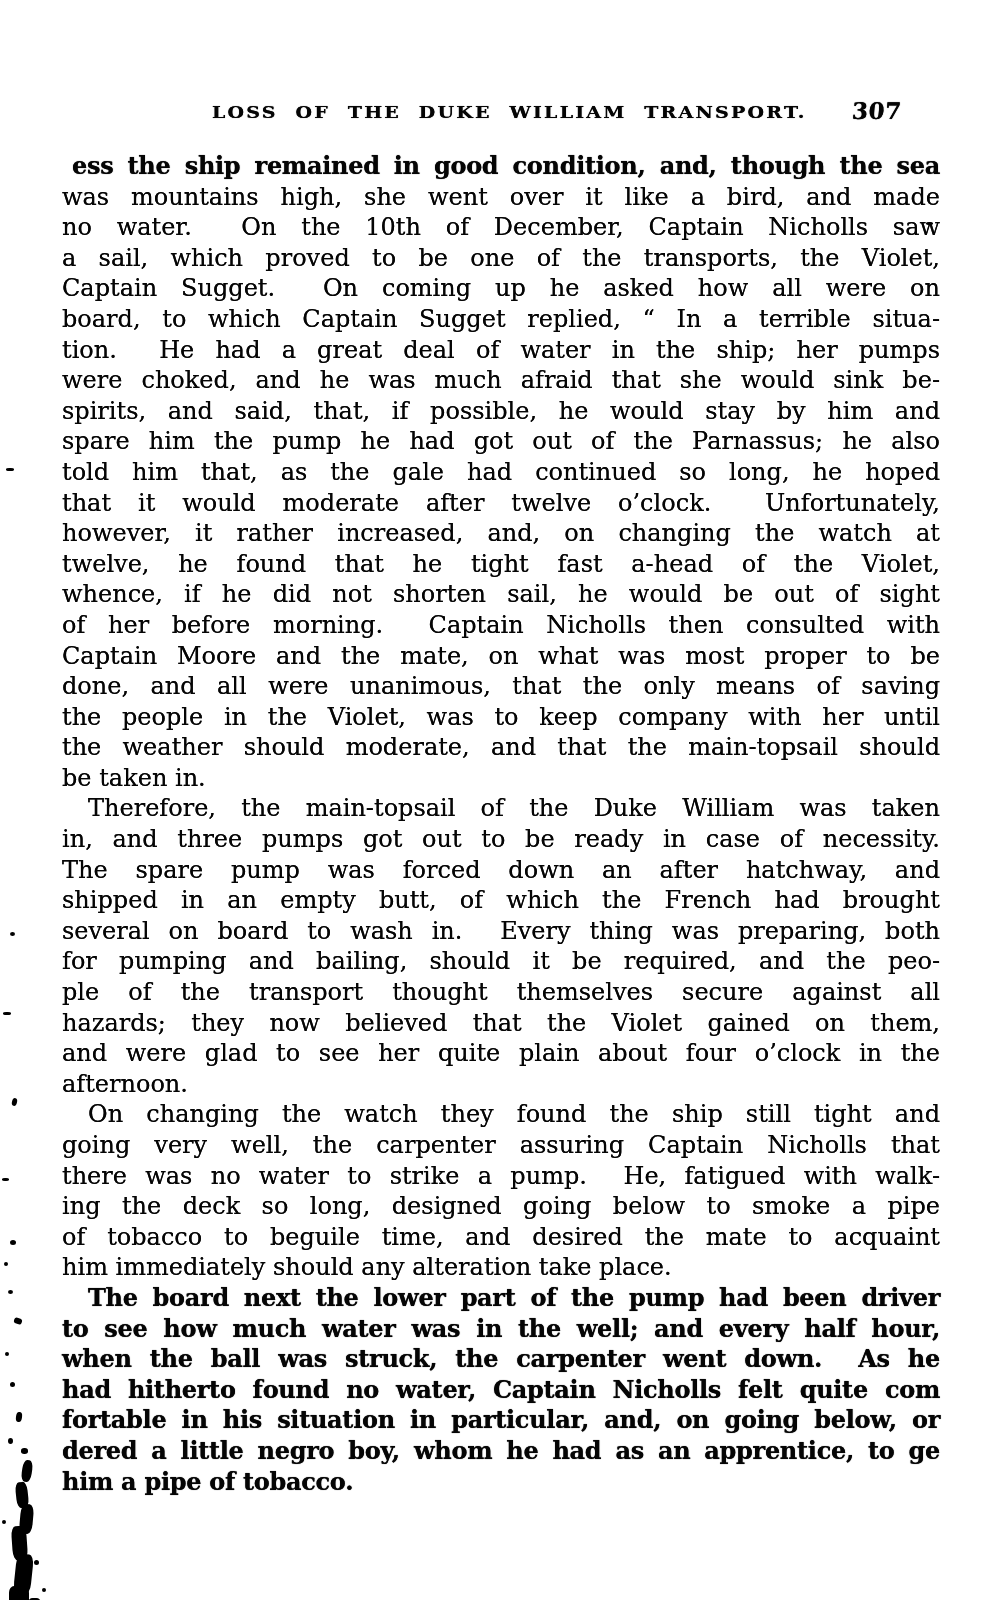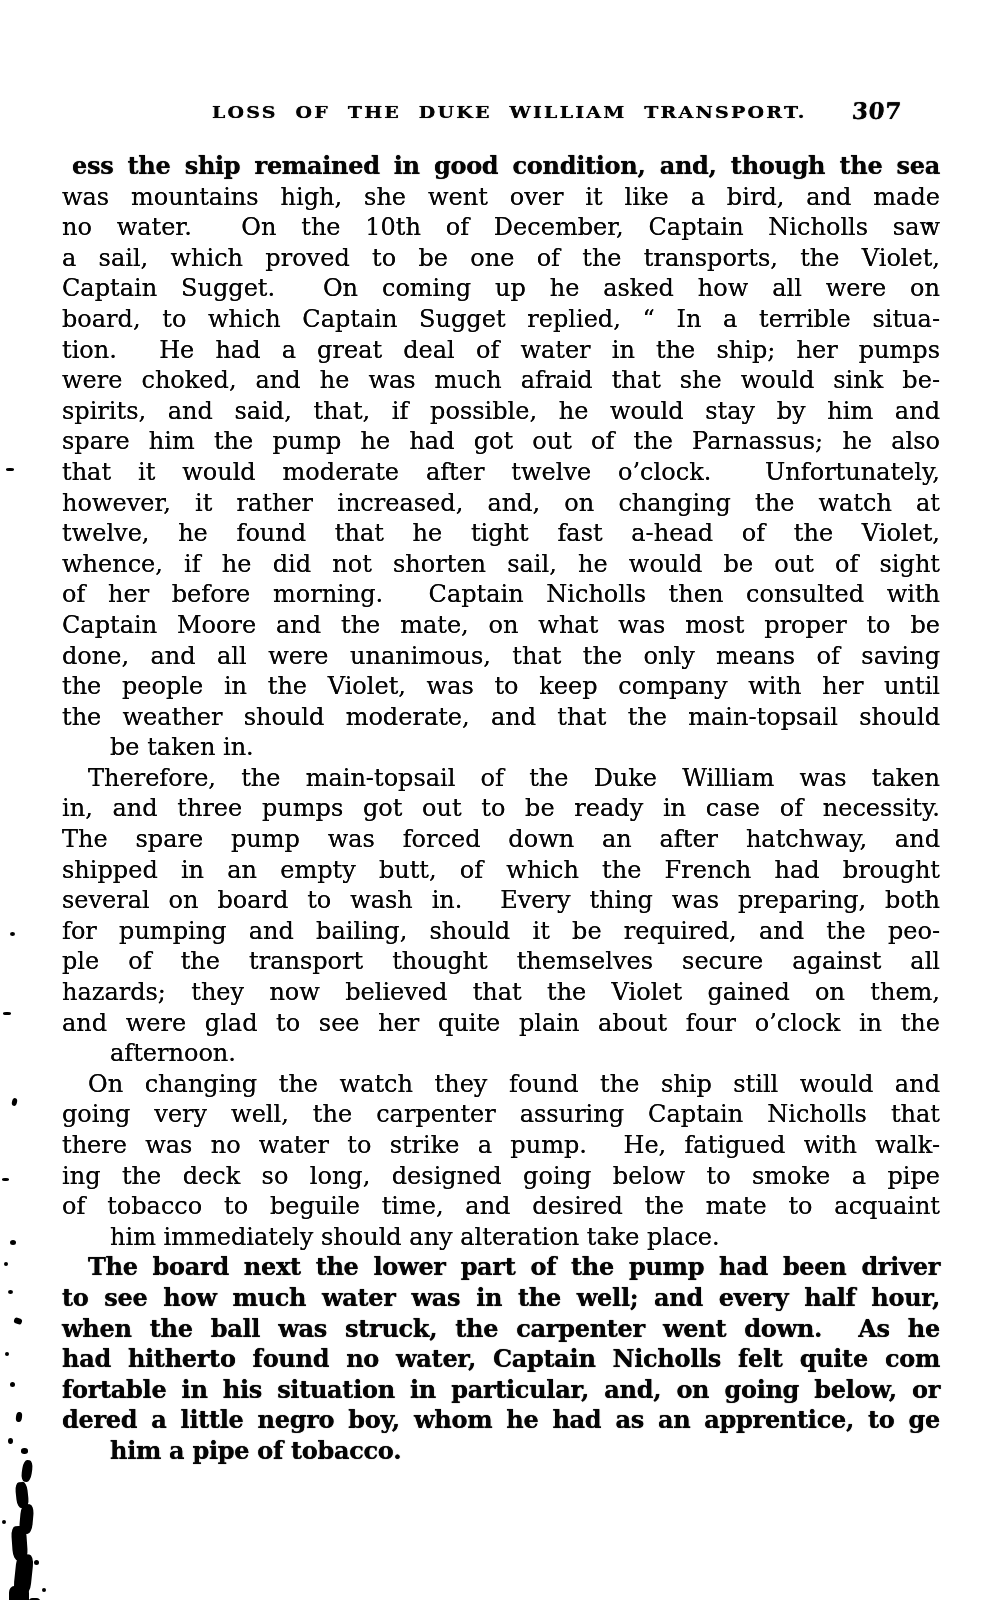"told him that, as the" div.line { html: none -> <div>told him that, as the gale had continued so long, he hoped</div> }
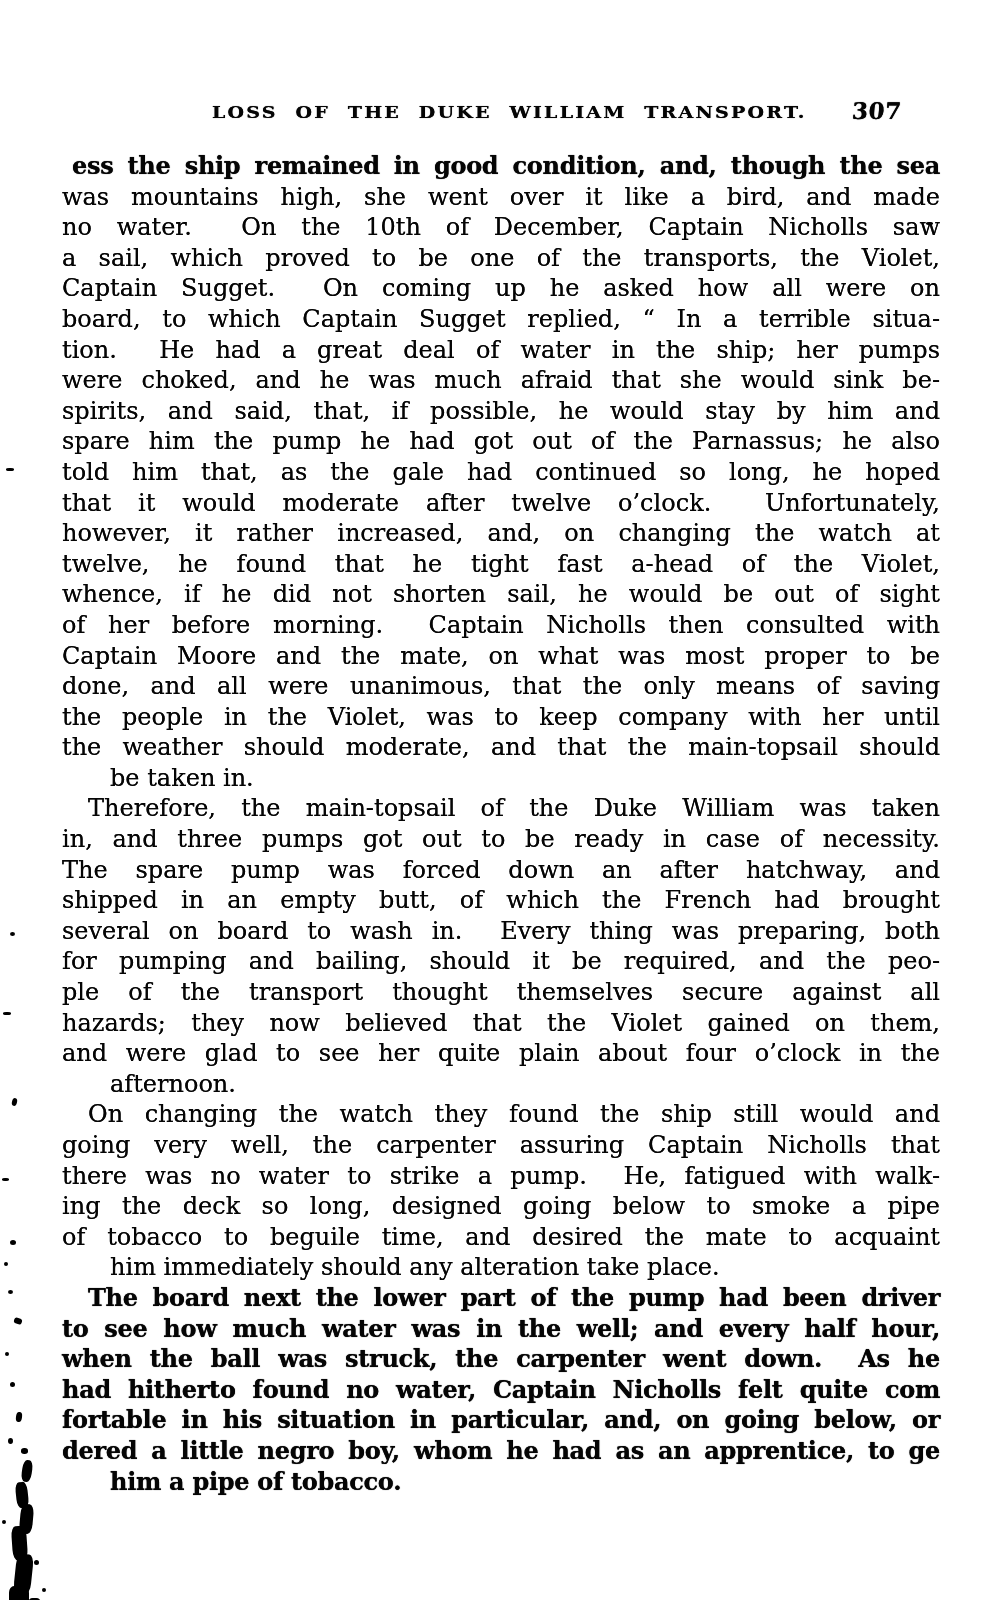"be taken in." .line.short { margin-left: 48px -> none }
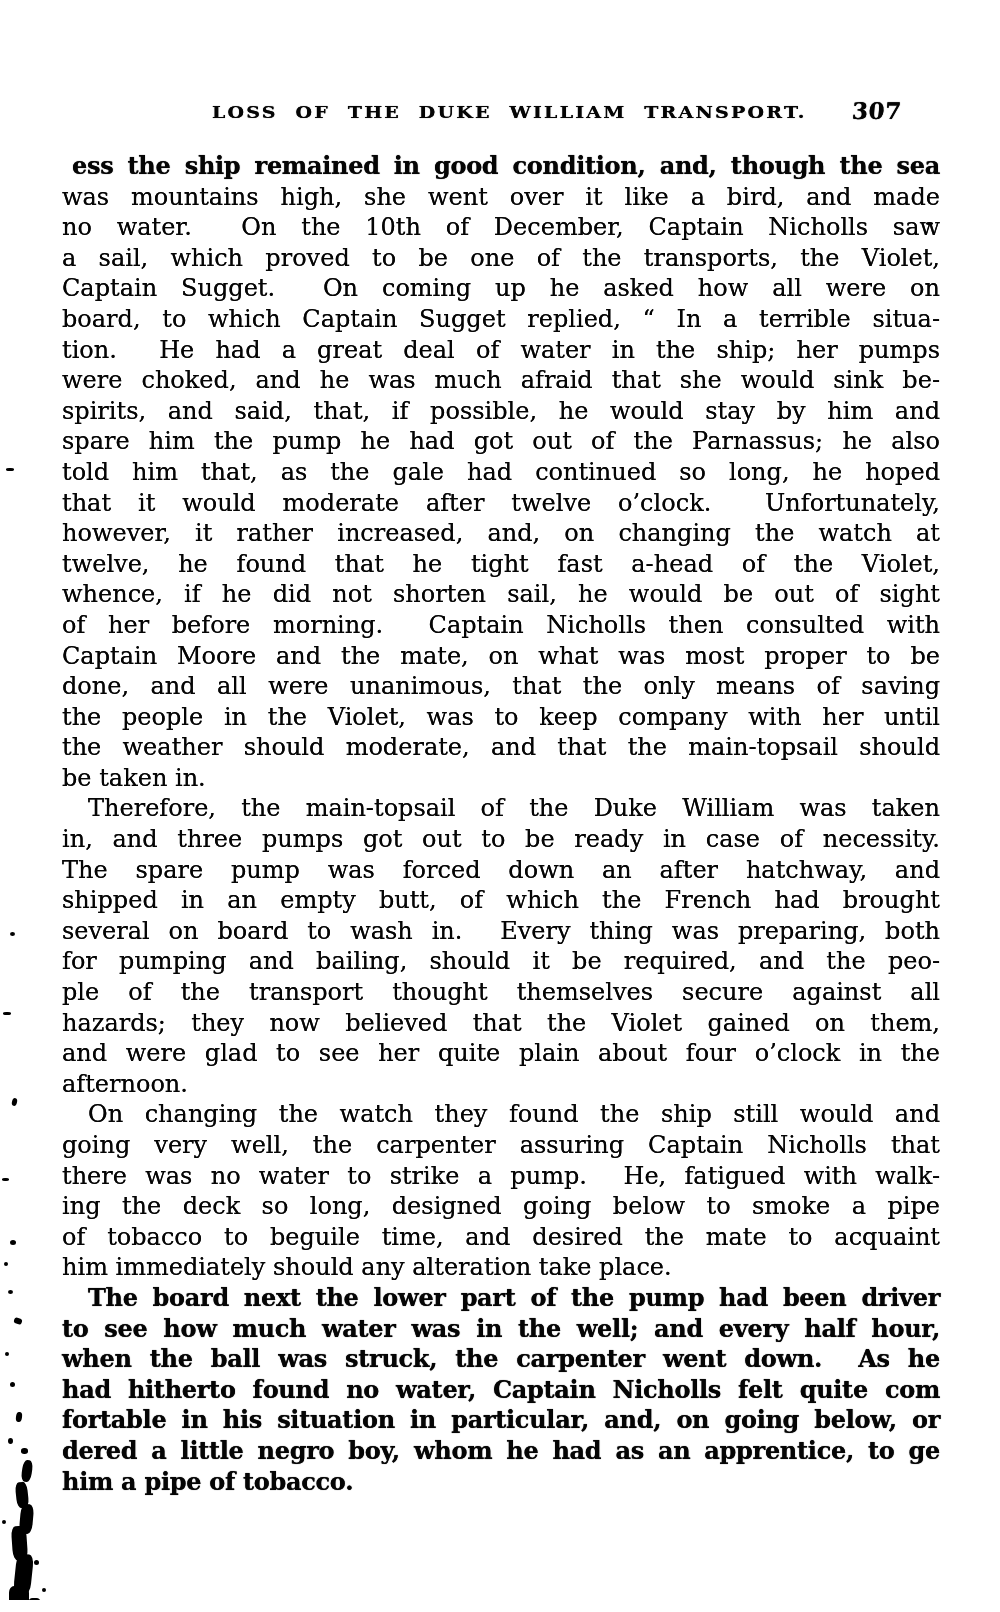"On changing the watch they" div.line { text: would -> tight }
